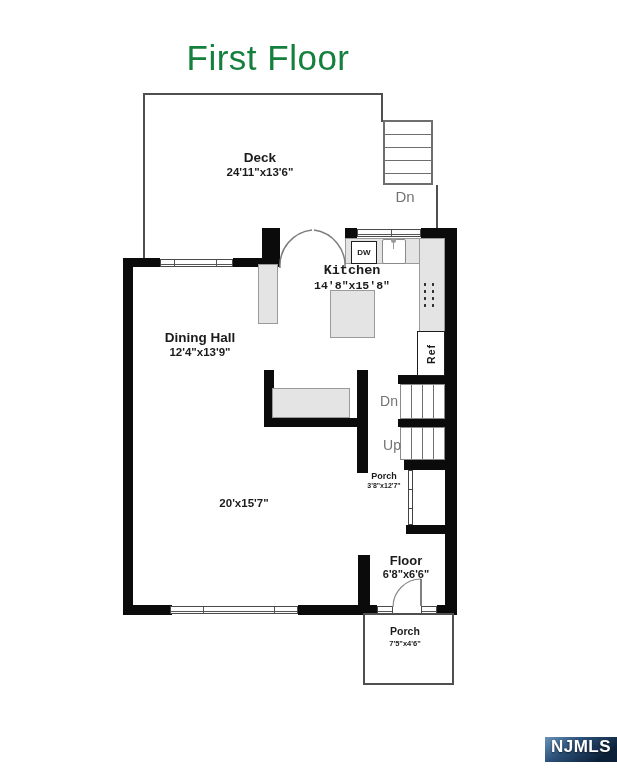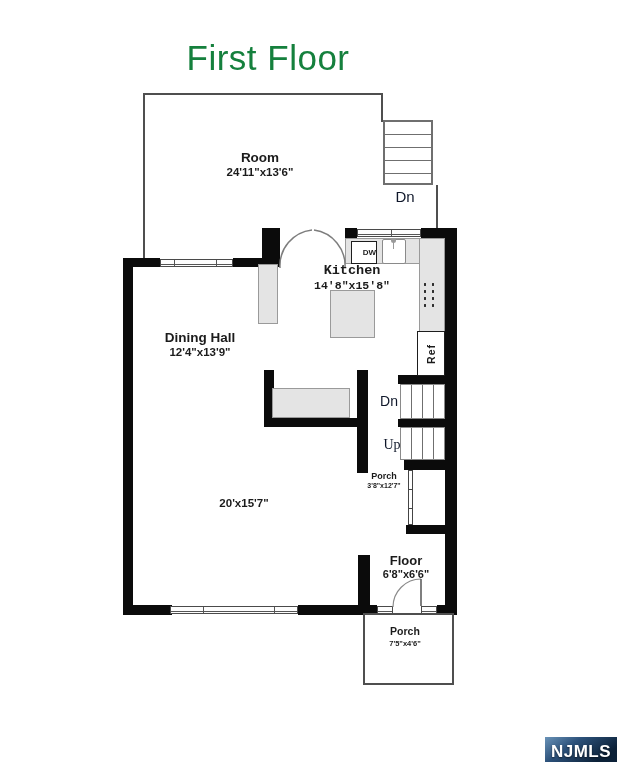"Room" span.room-name { text: Room -> Deck }
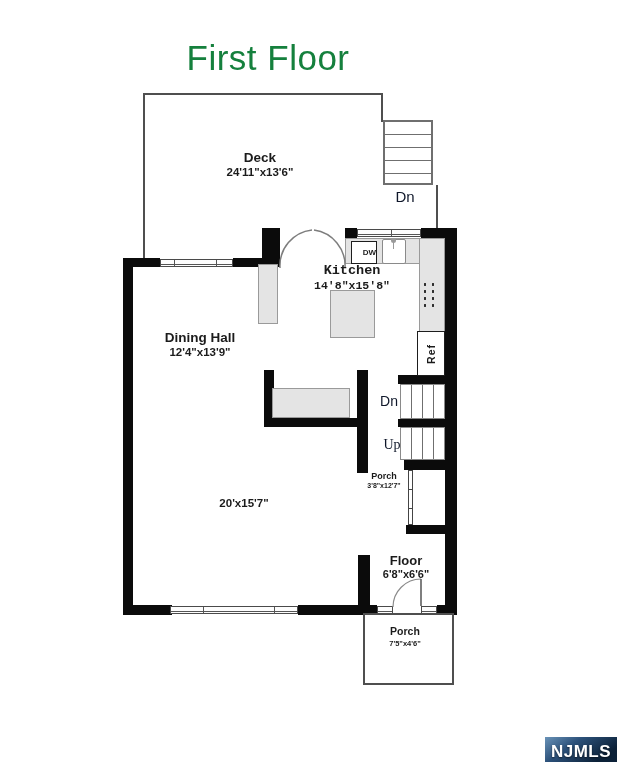"Dn" .dnup { color: #0f172a -> #737373 }
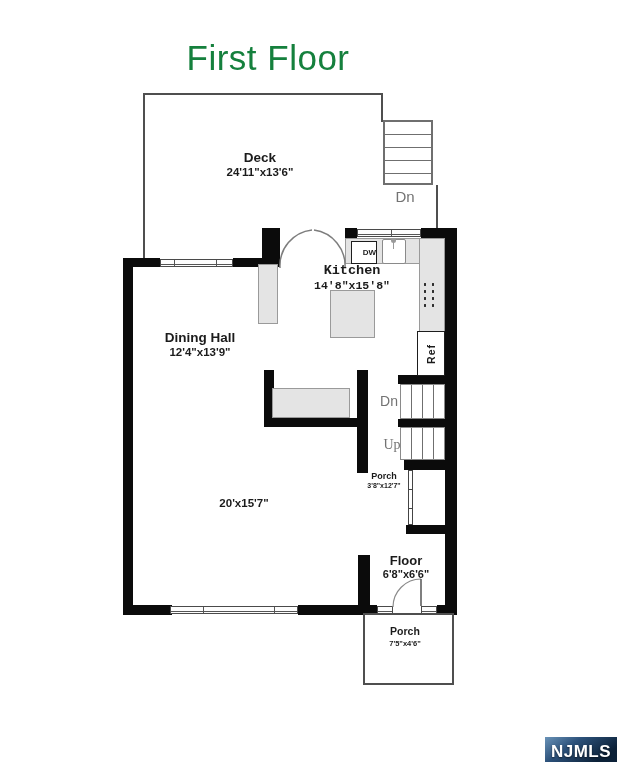"DW" div.appliance { justify-content: flex-end -> none }
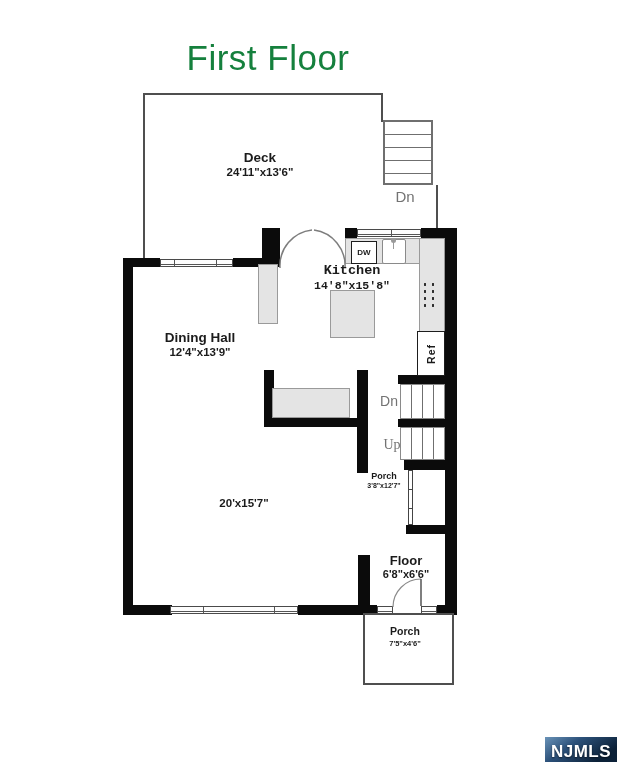"Up" div.lbl { font-family: Liberation Serif, serif -> none }
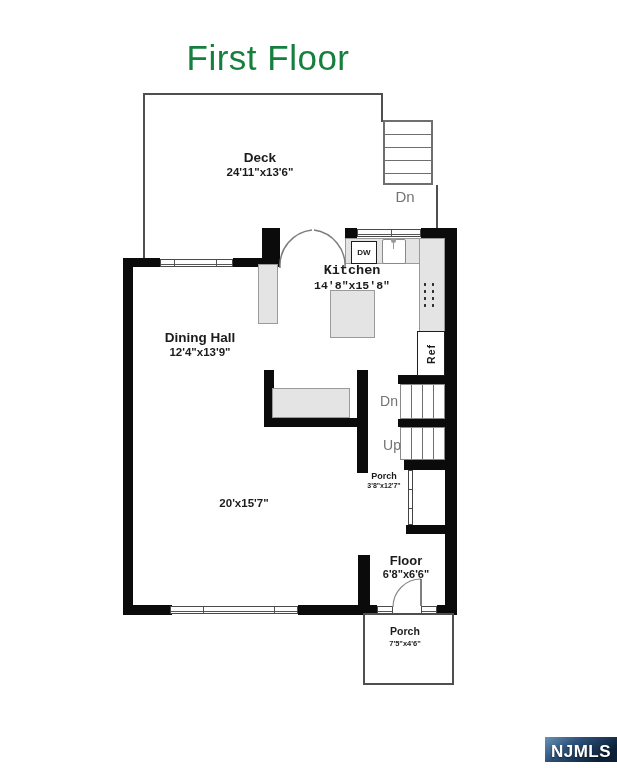"NJMLS" .badge { align-items: flex-end -> flex-start }
